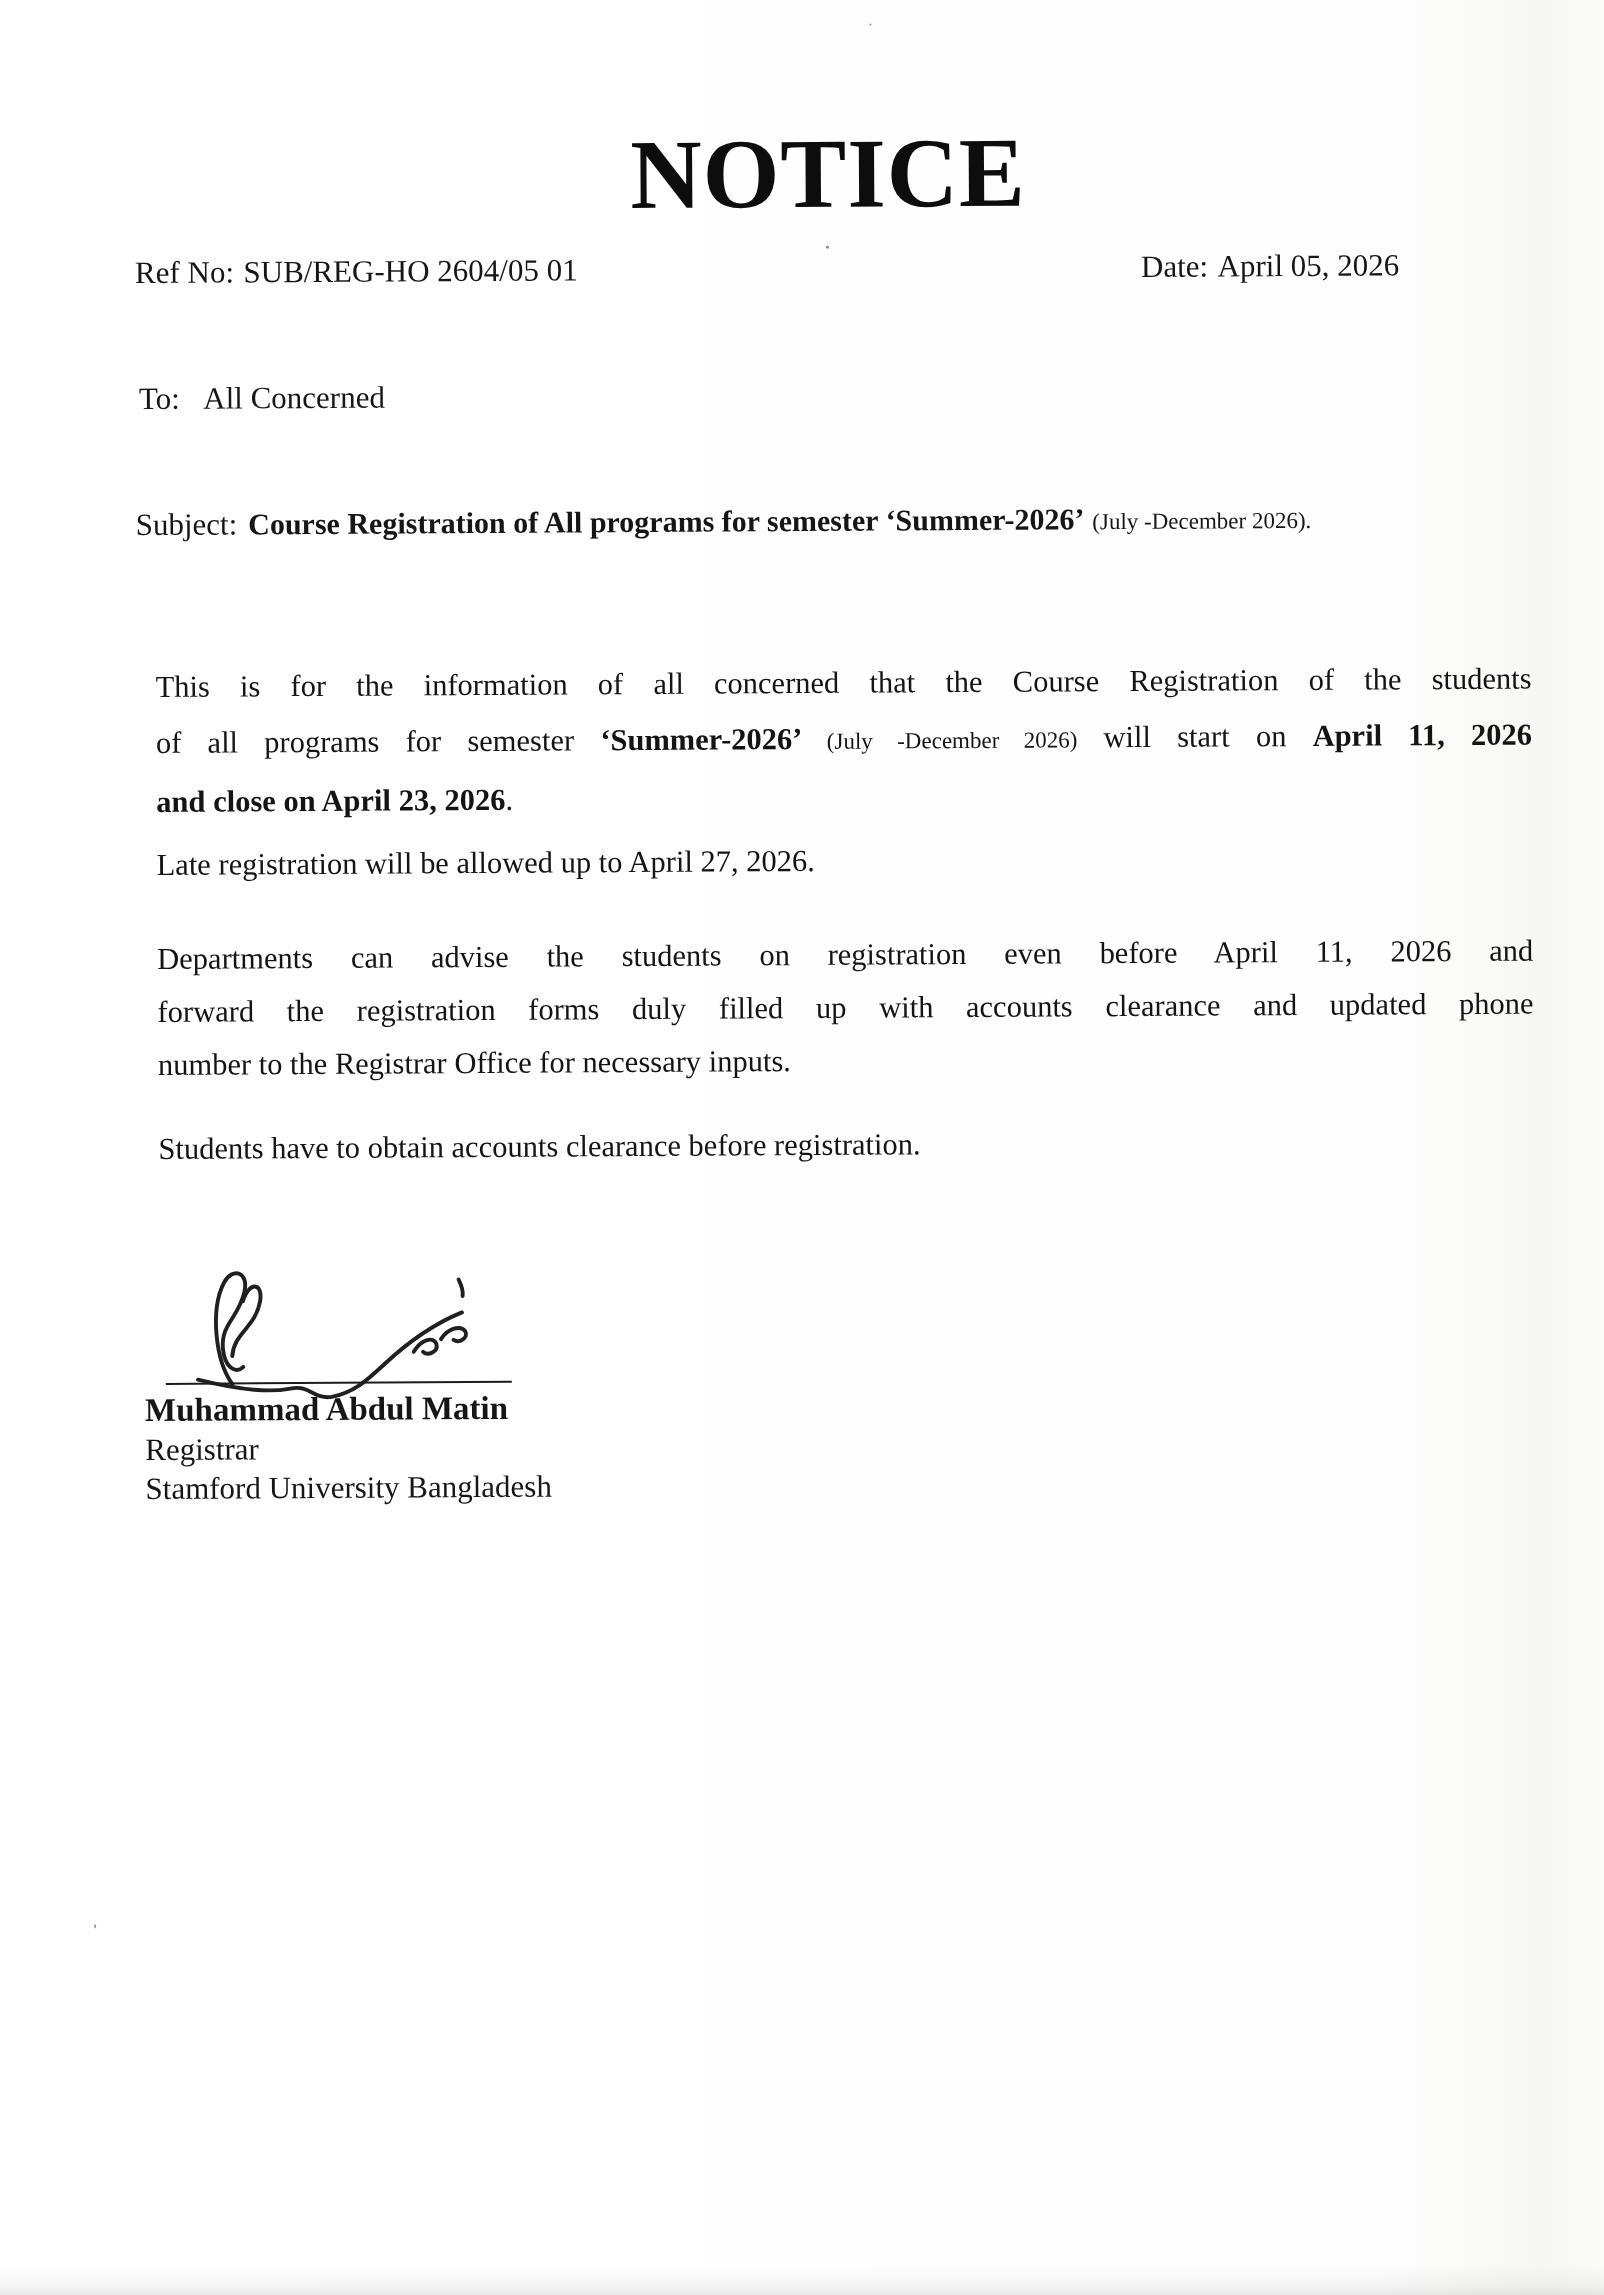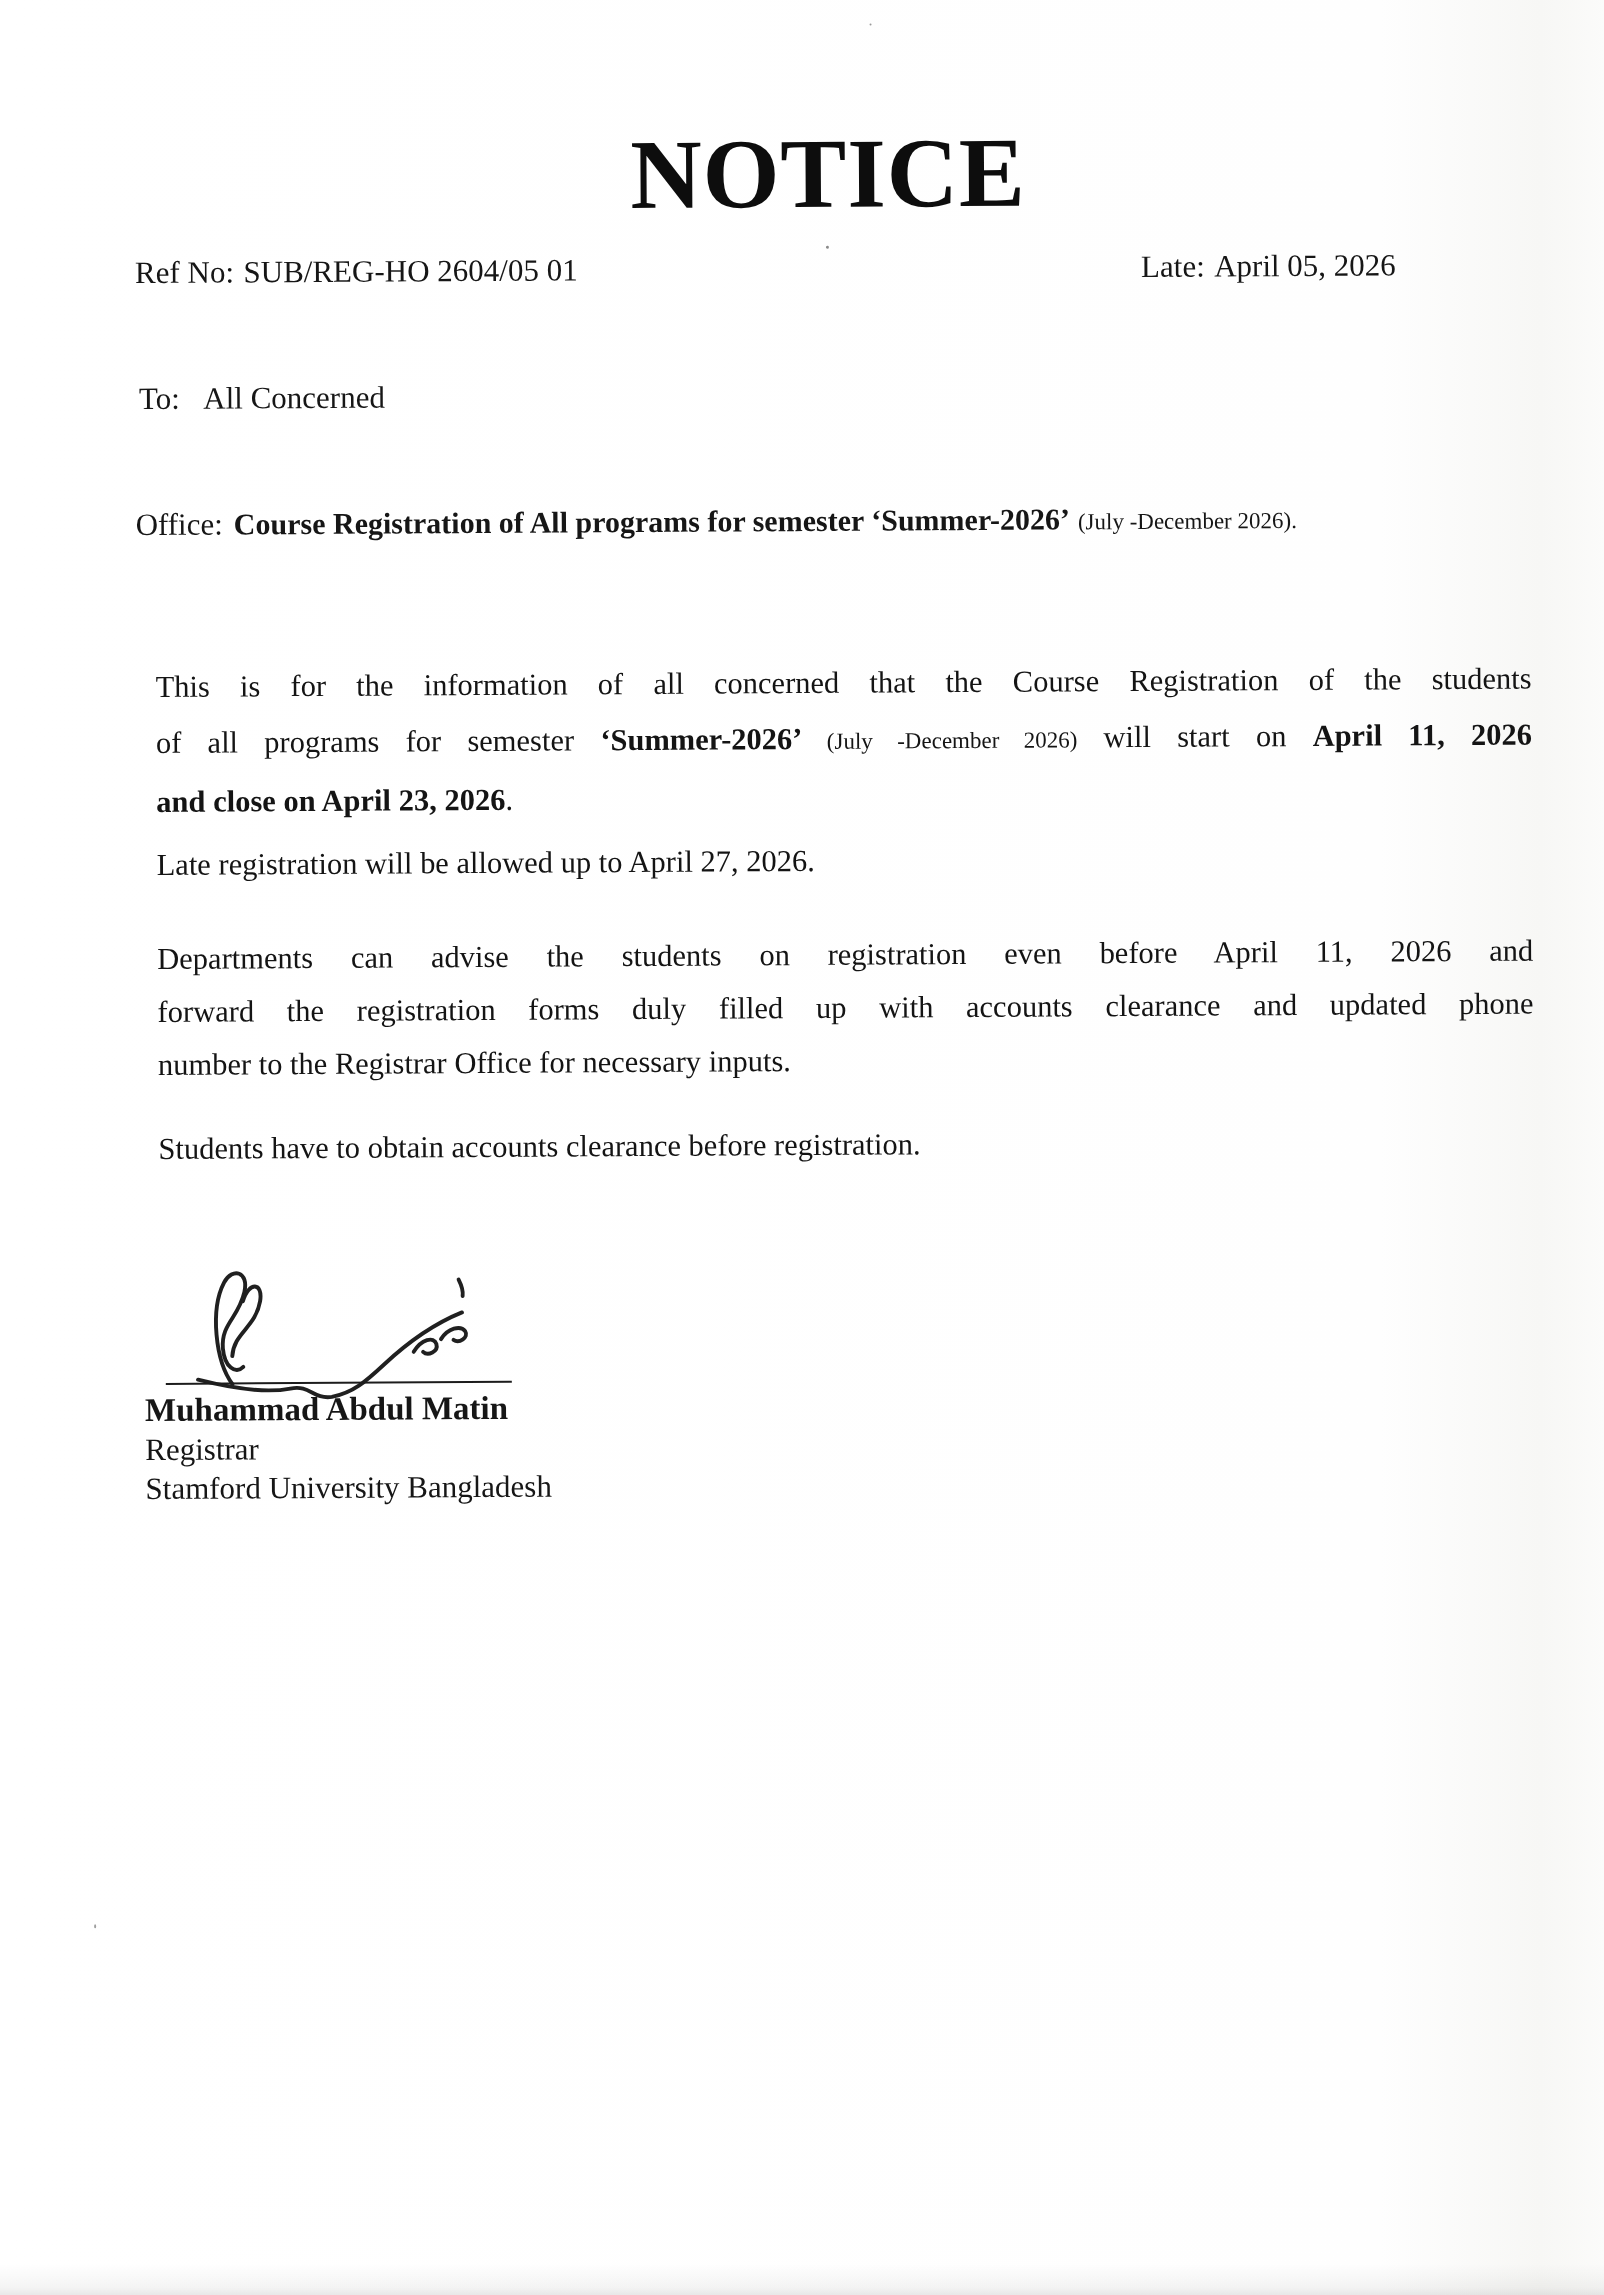"Late:" span.label-gap { text: Late -> Date }
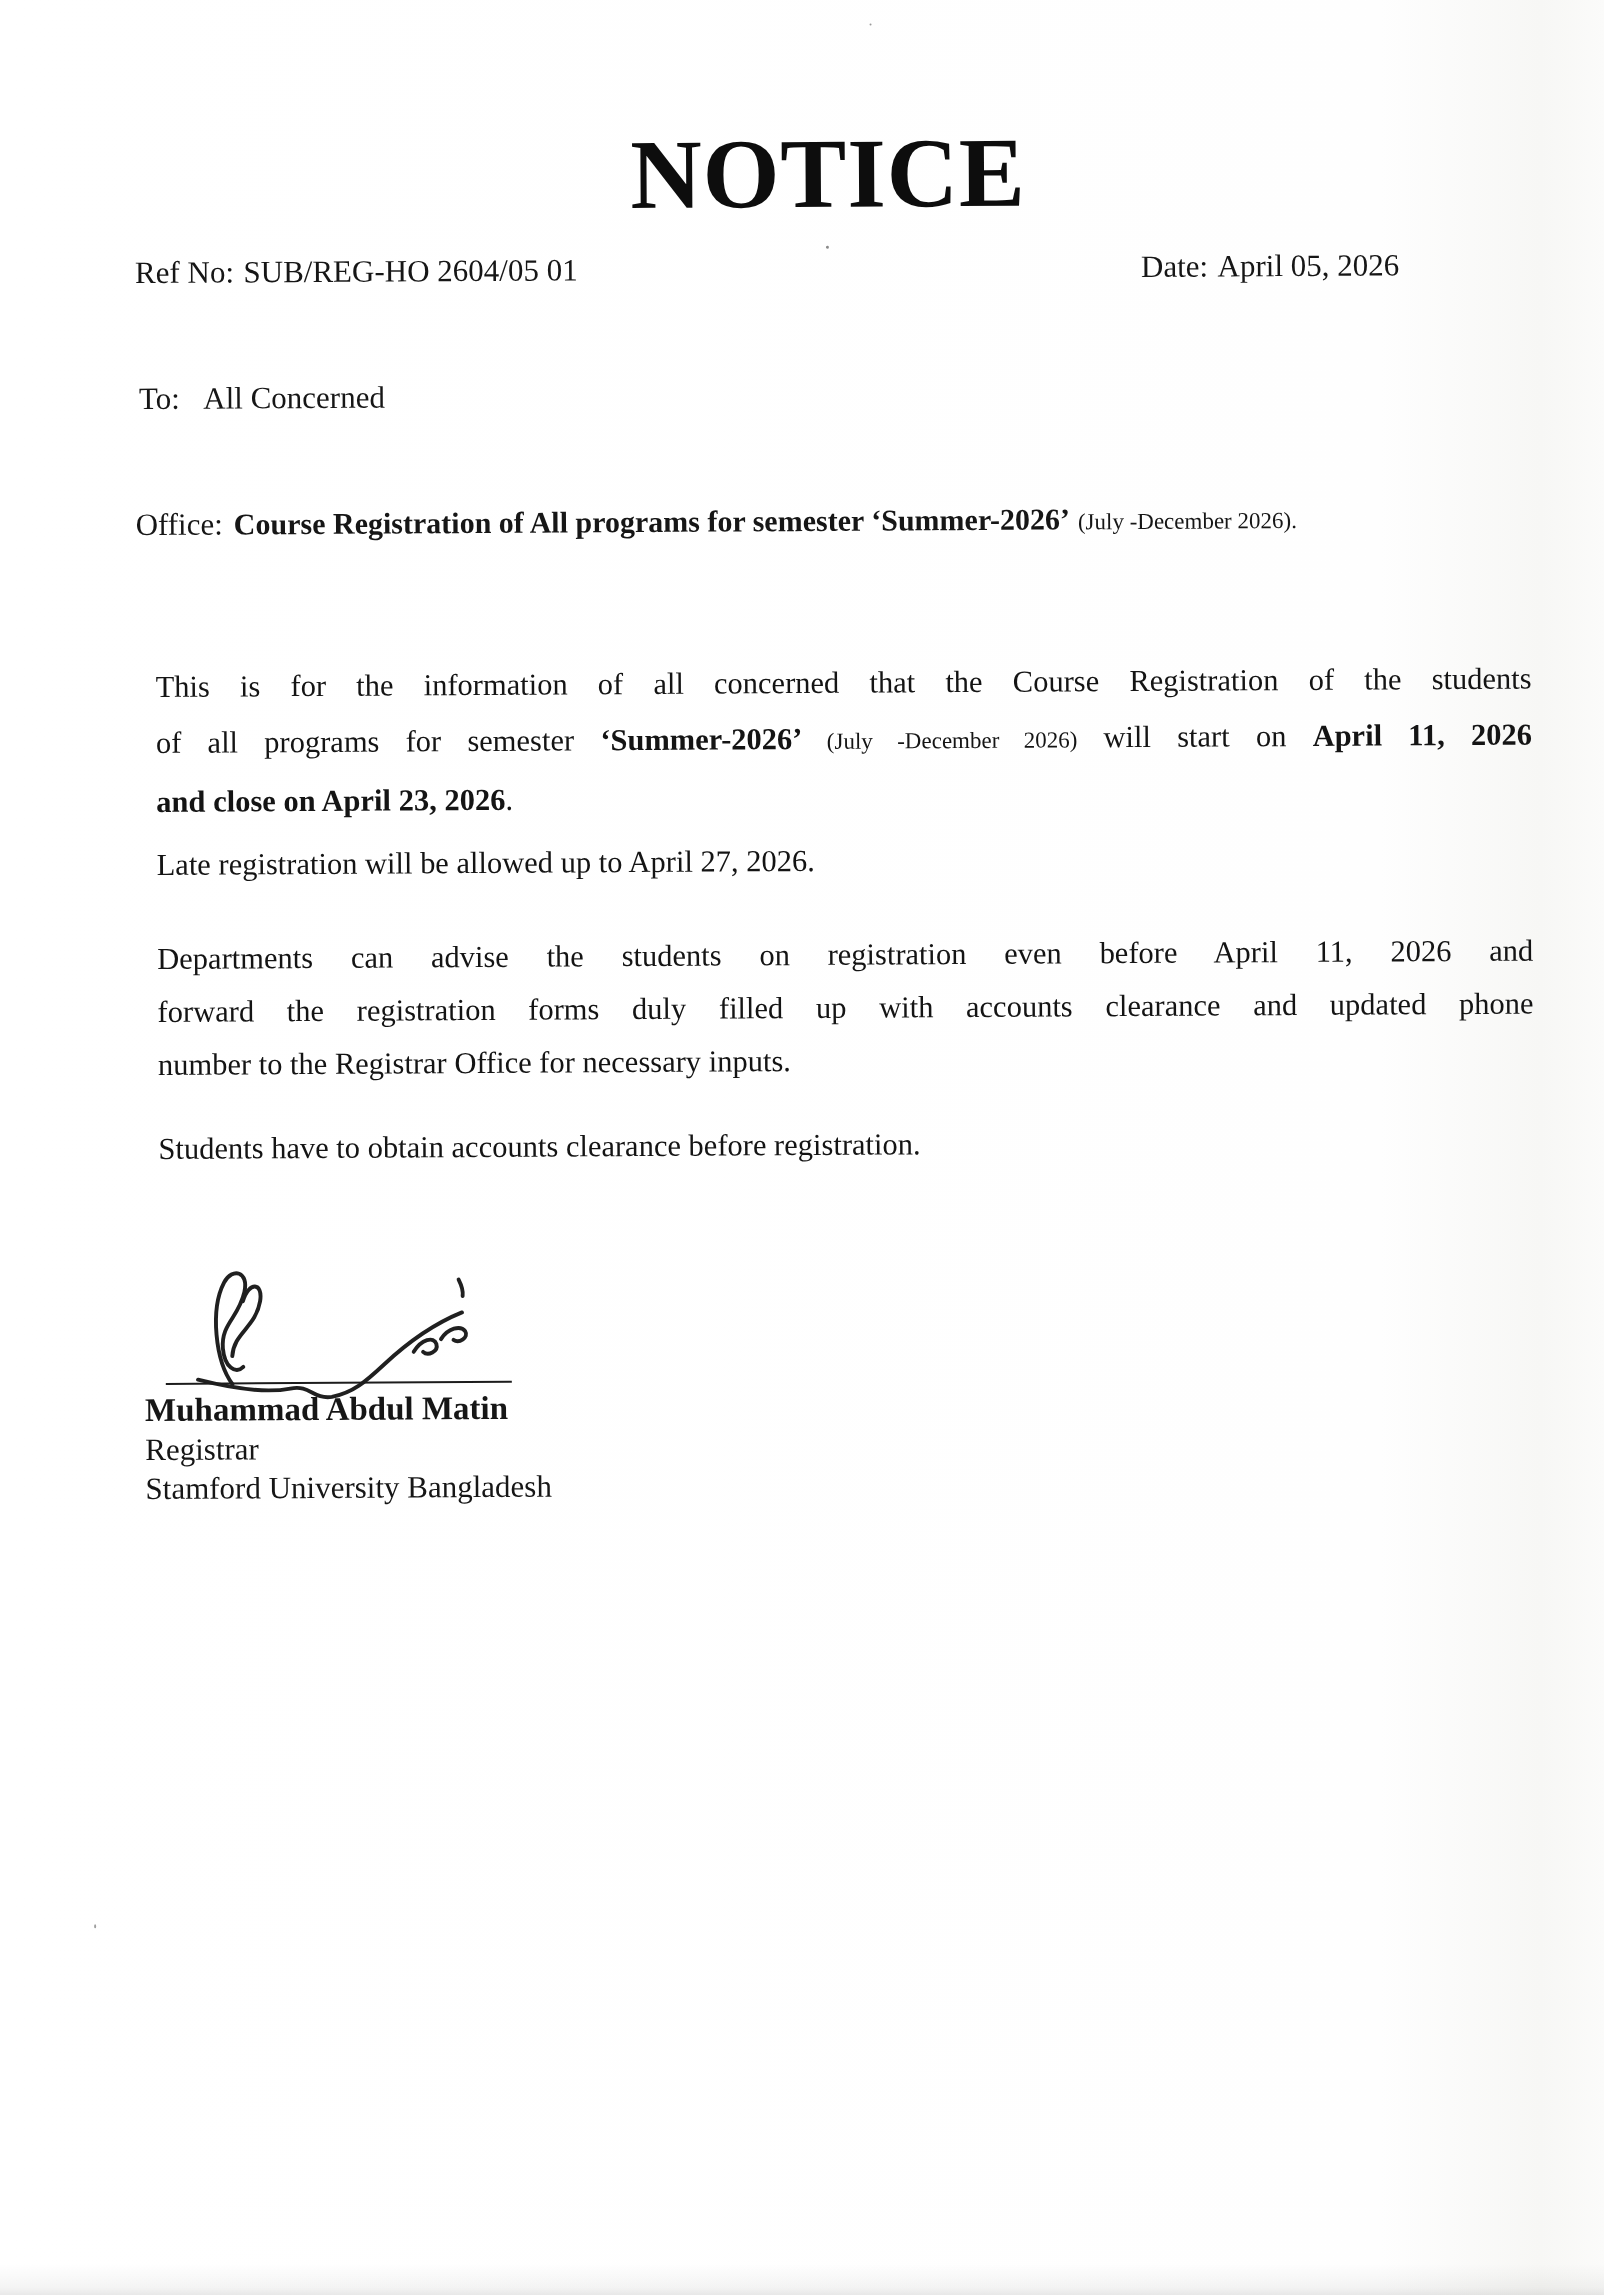"Office:" span { text: Office -> Subject }
